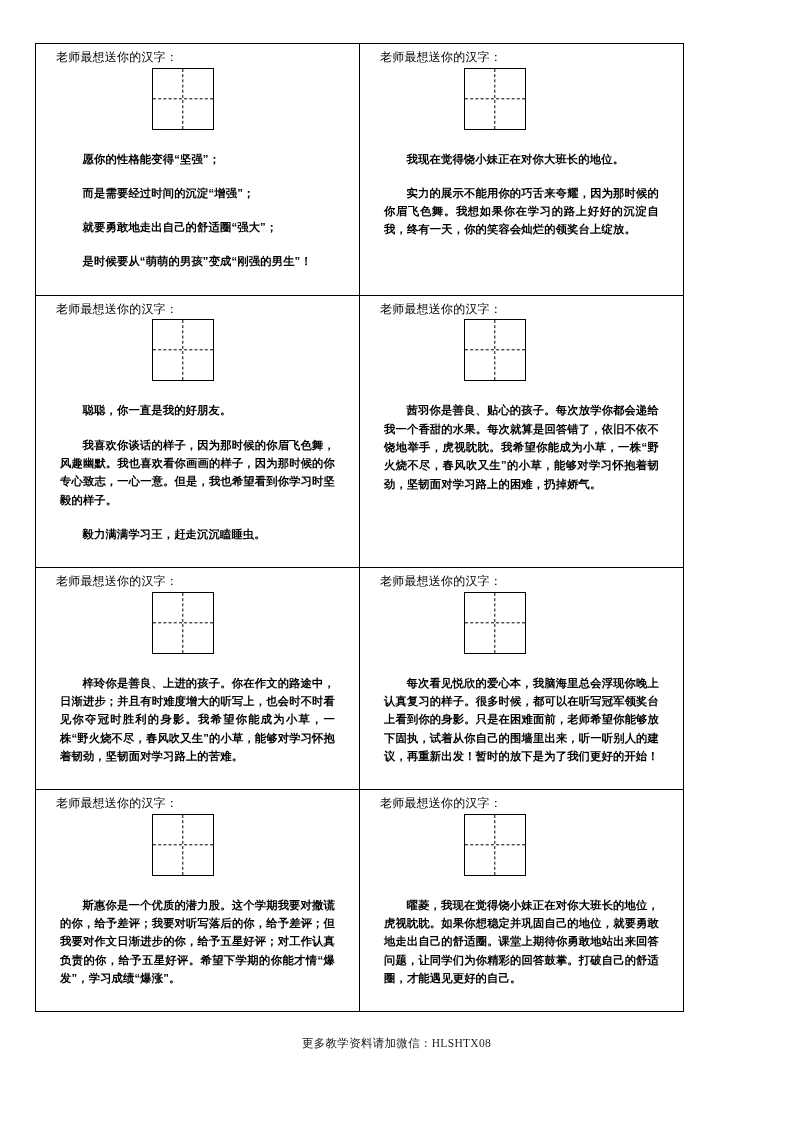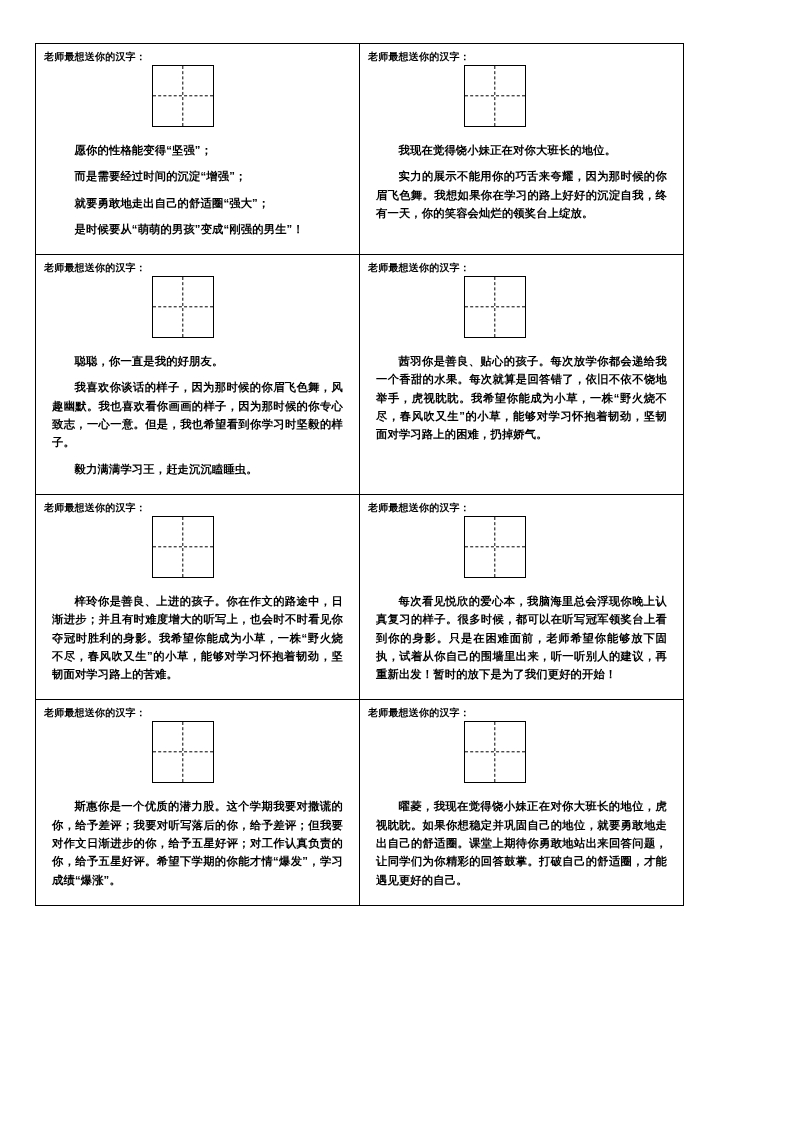"老师最想送你的汉字：" .card-head { font-size: 10px -> 12px; font-weight: bold -> normal; margin: 0 0 2px 0 -> 0 0 2px 12px }
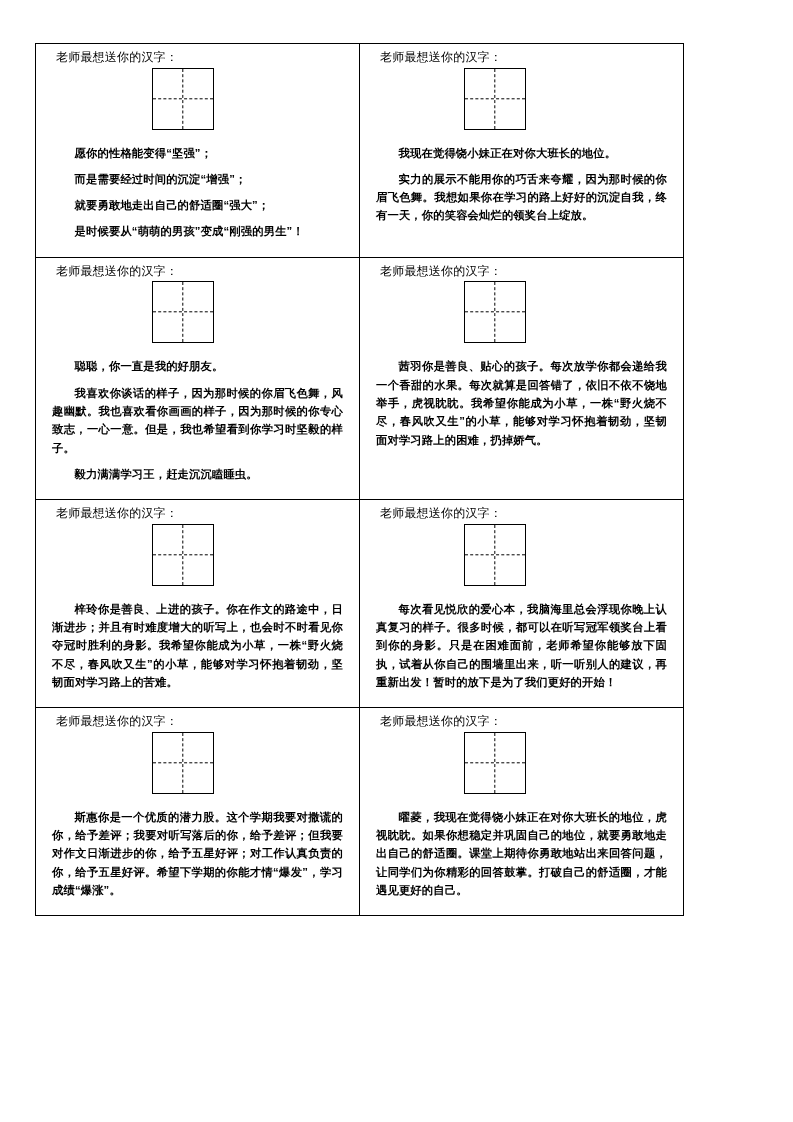"愿你的性格能变得“坚强”；" .card-body p { margin: 8px -> 16px }
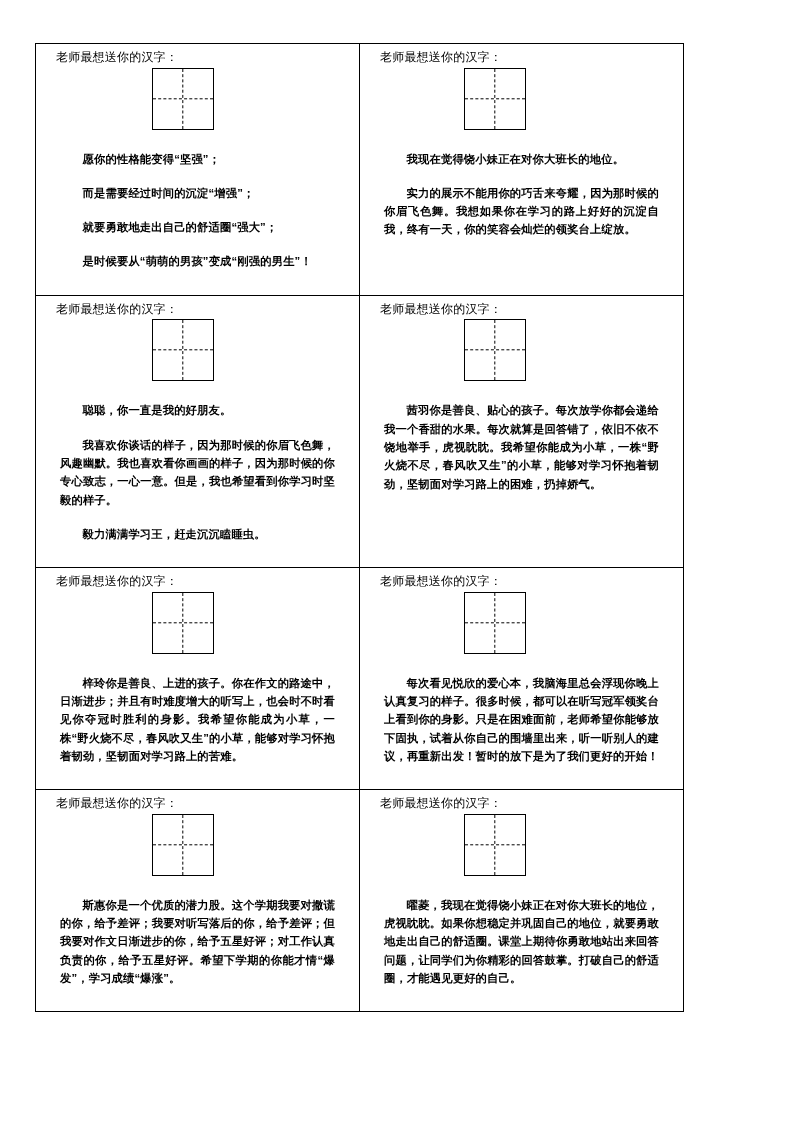"更多教学资料请加微信：HLSHTX08" div.footer { html: none -> <div>更多教学资料请加微信：HLSHTX08</div> }
